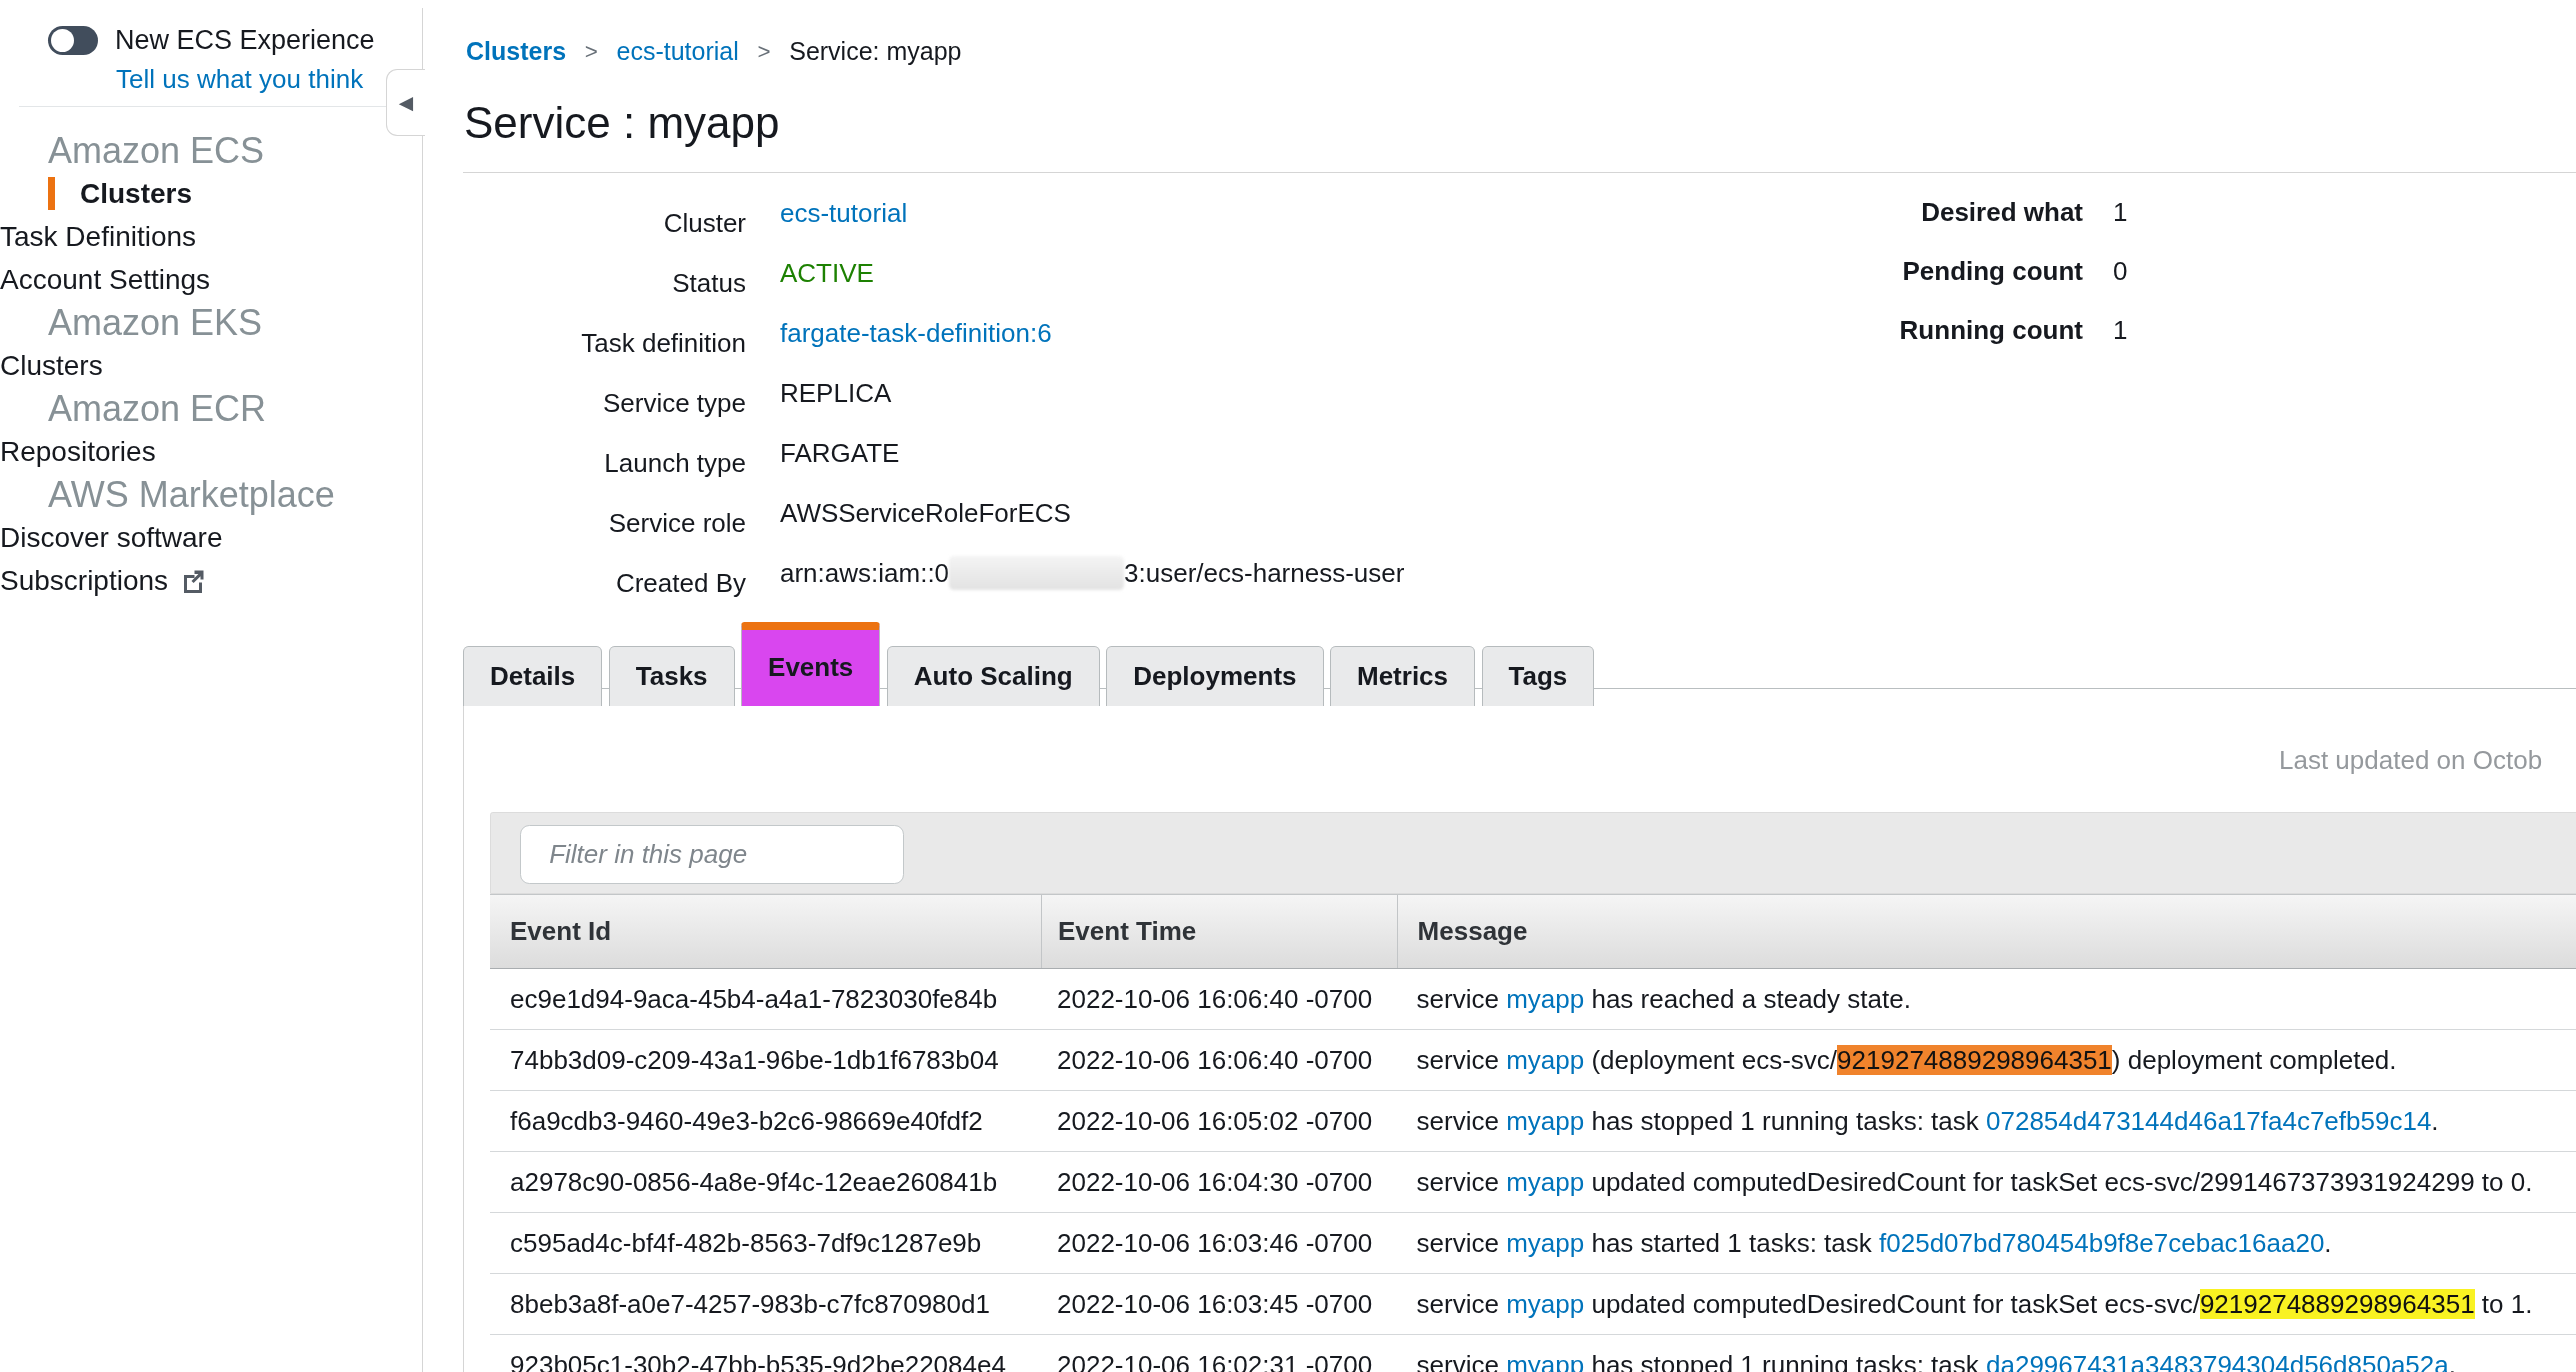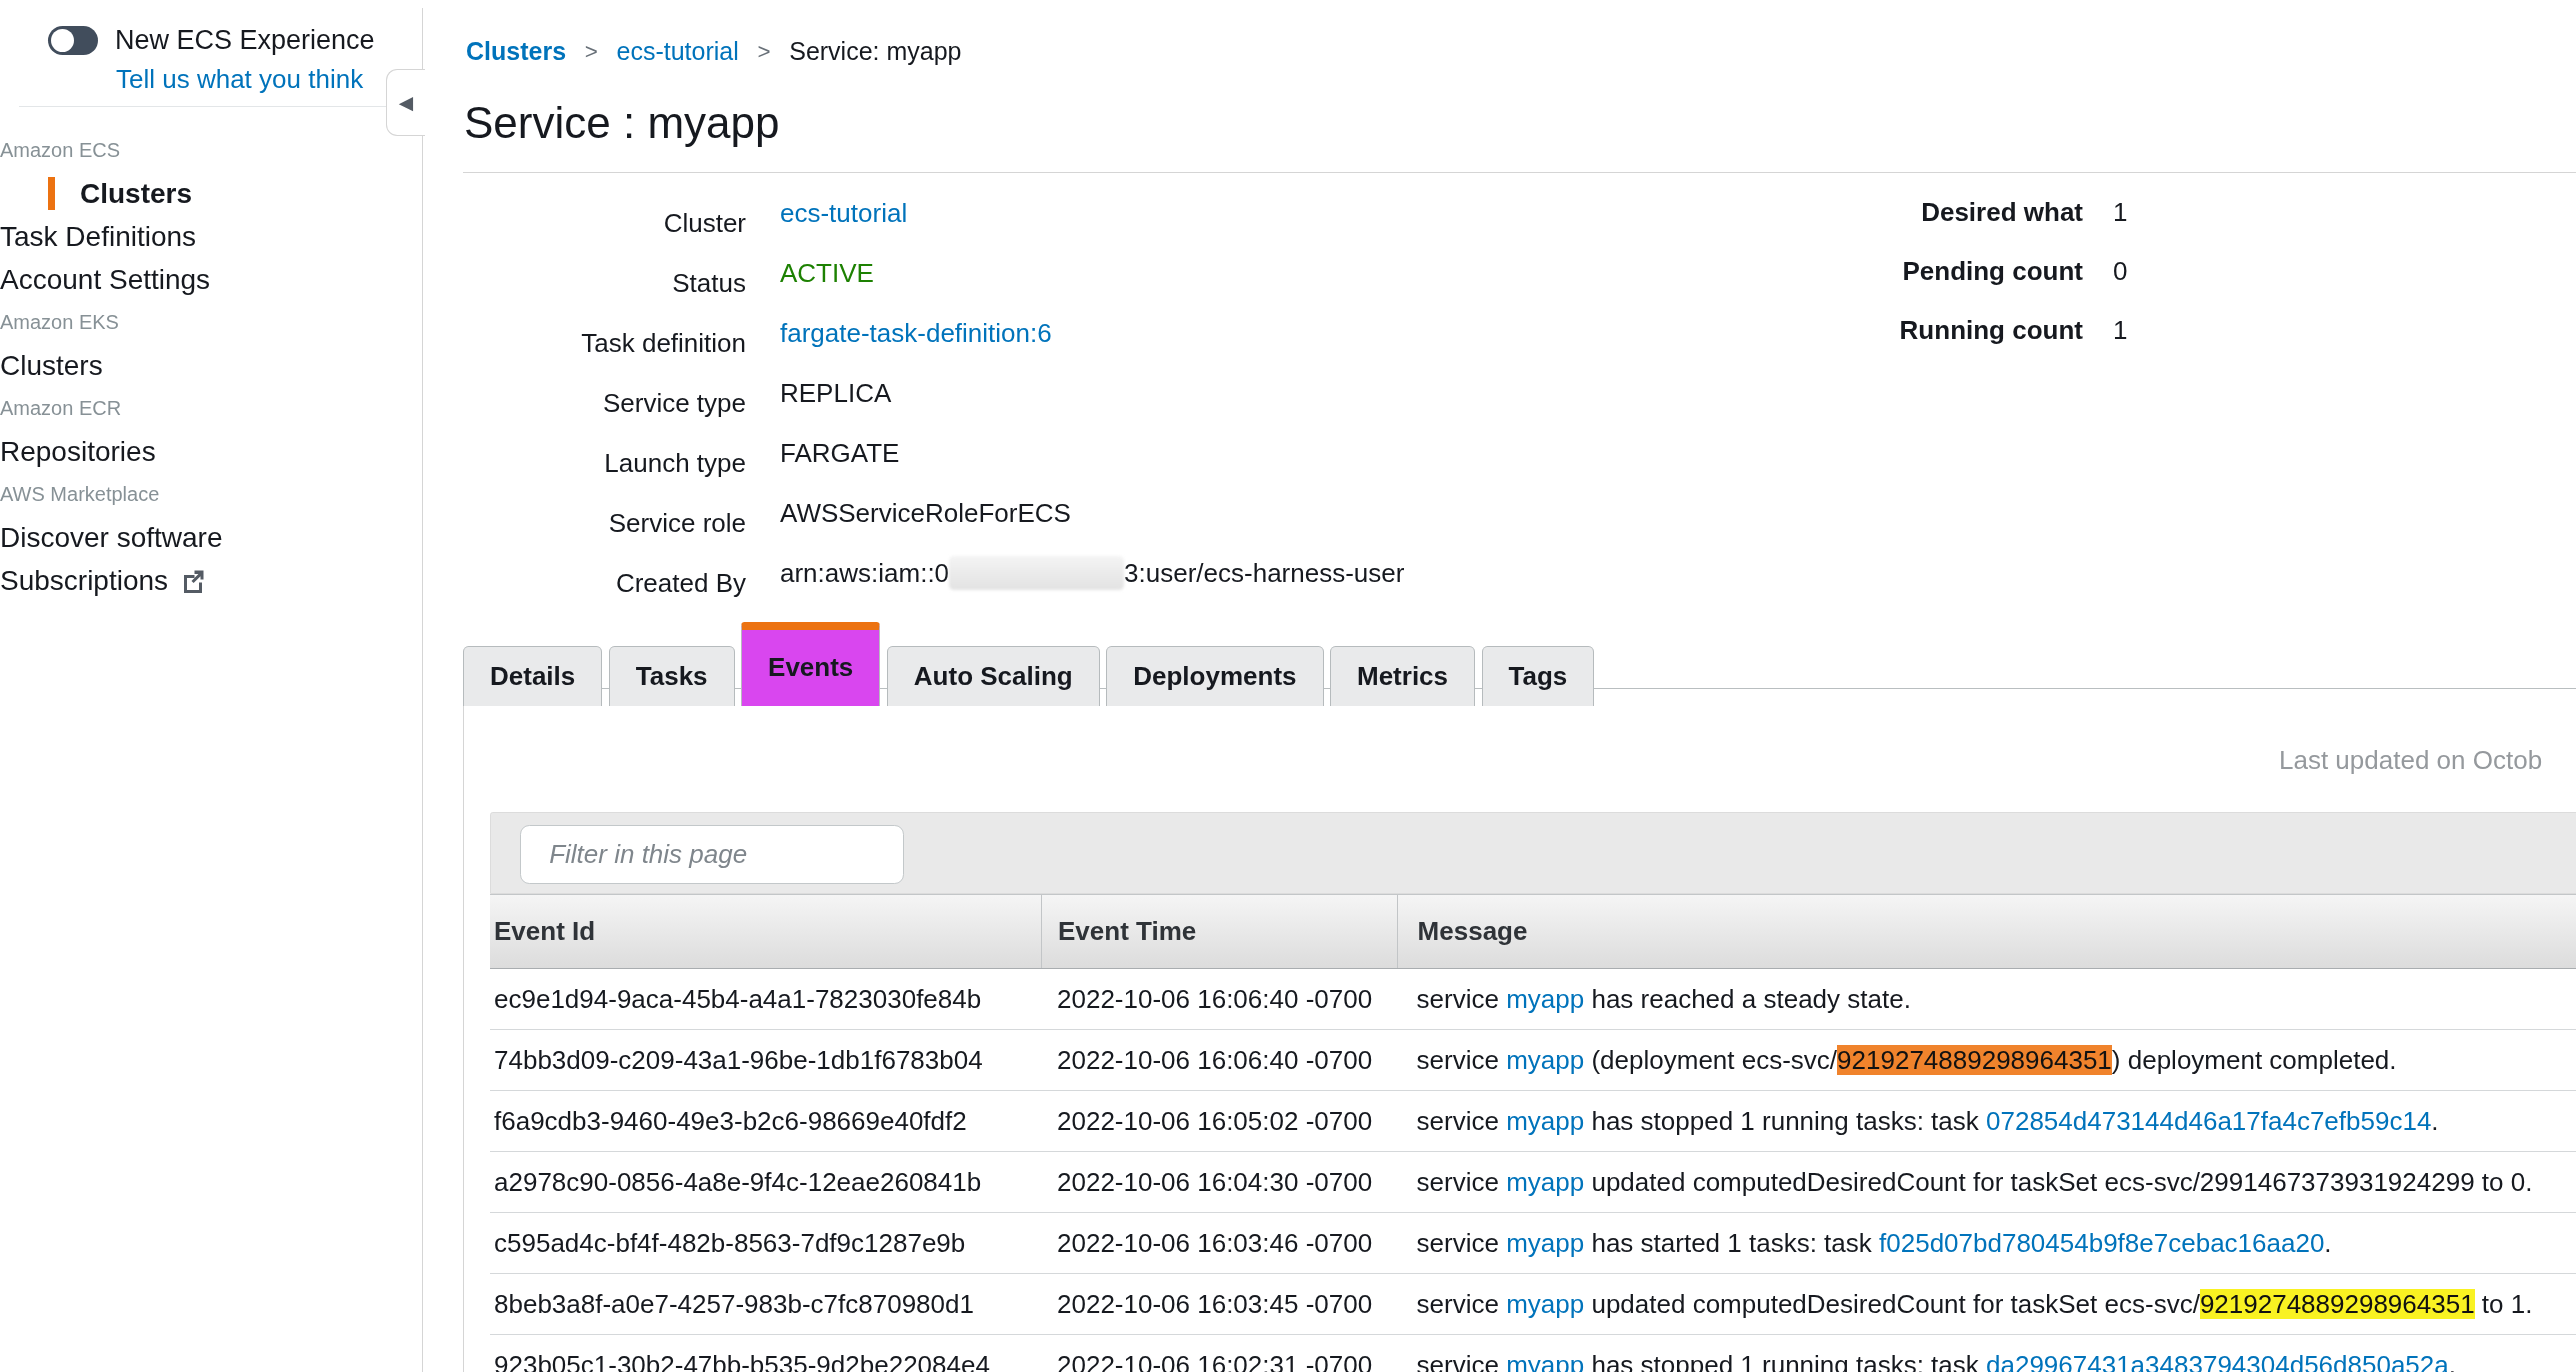"Amazon ECS" .nav-header { font-size: 20px -> 36px; padding-left: none -> 48px }
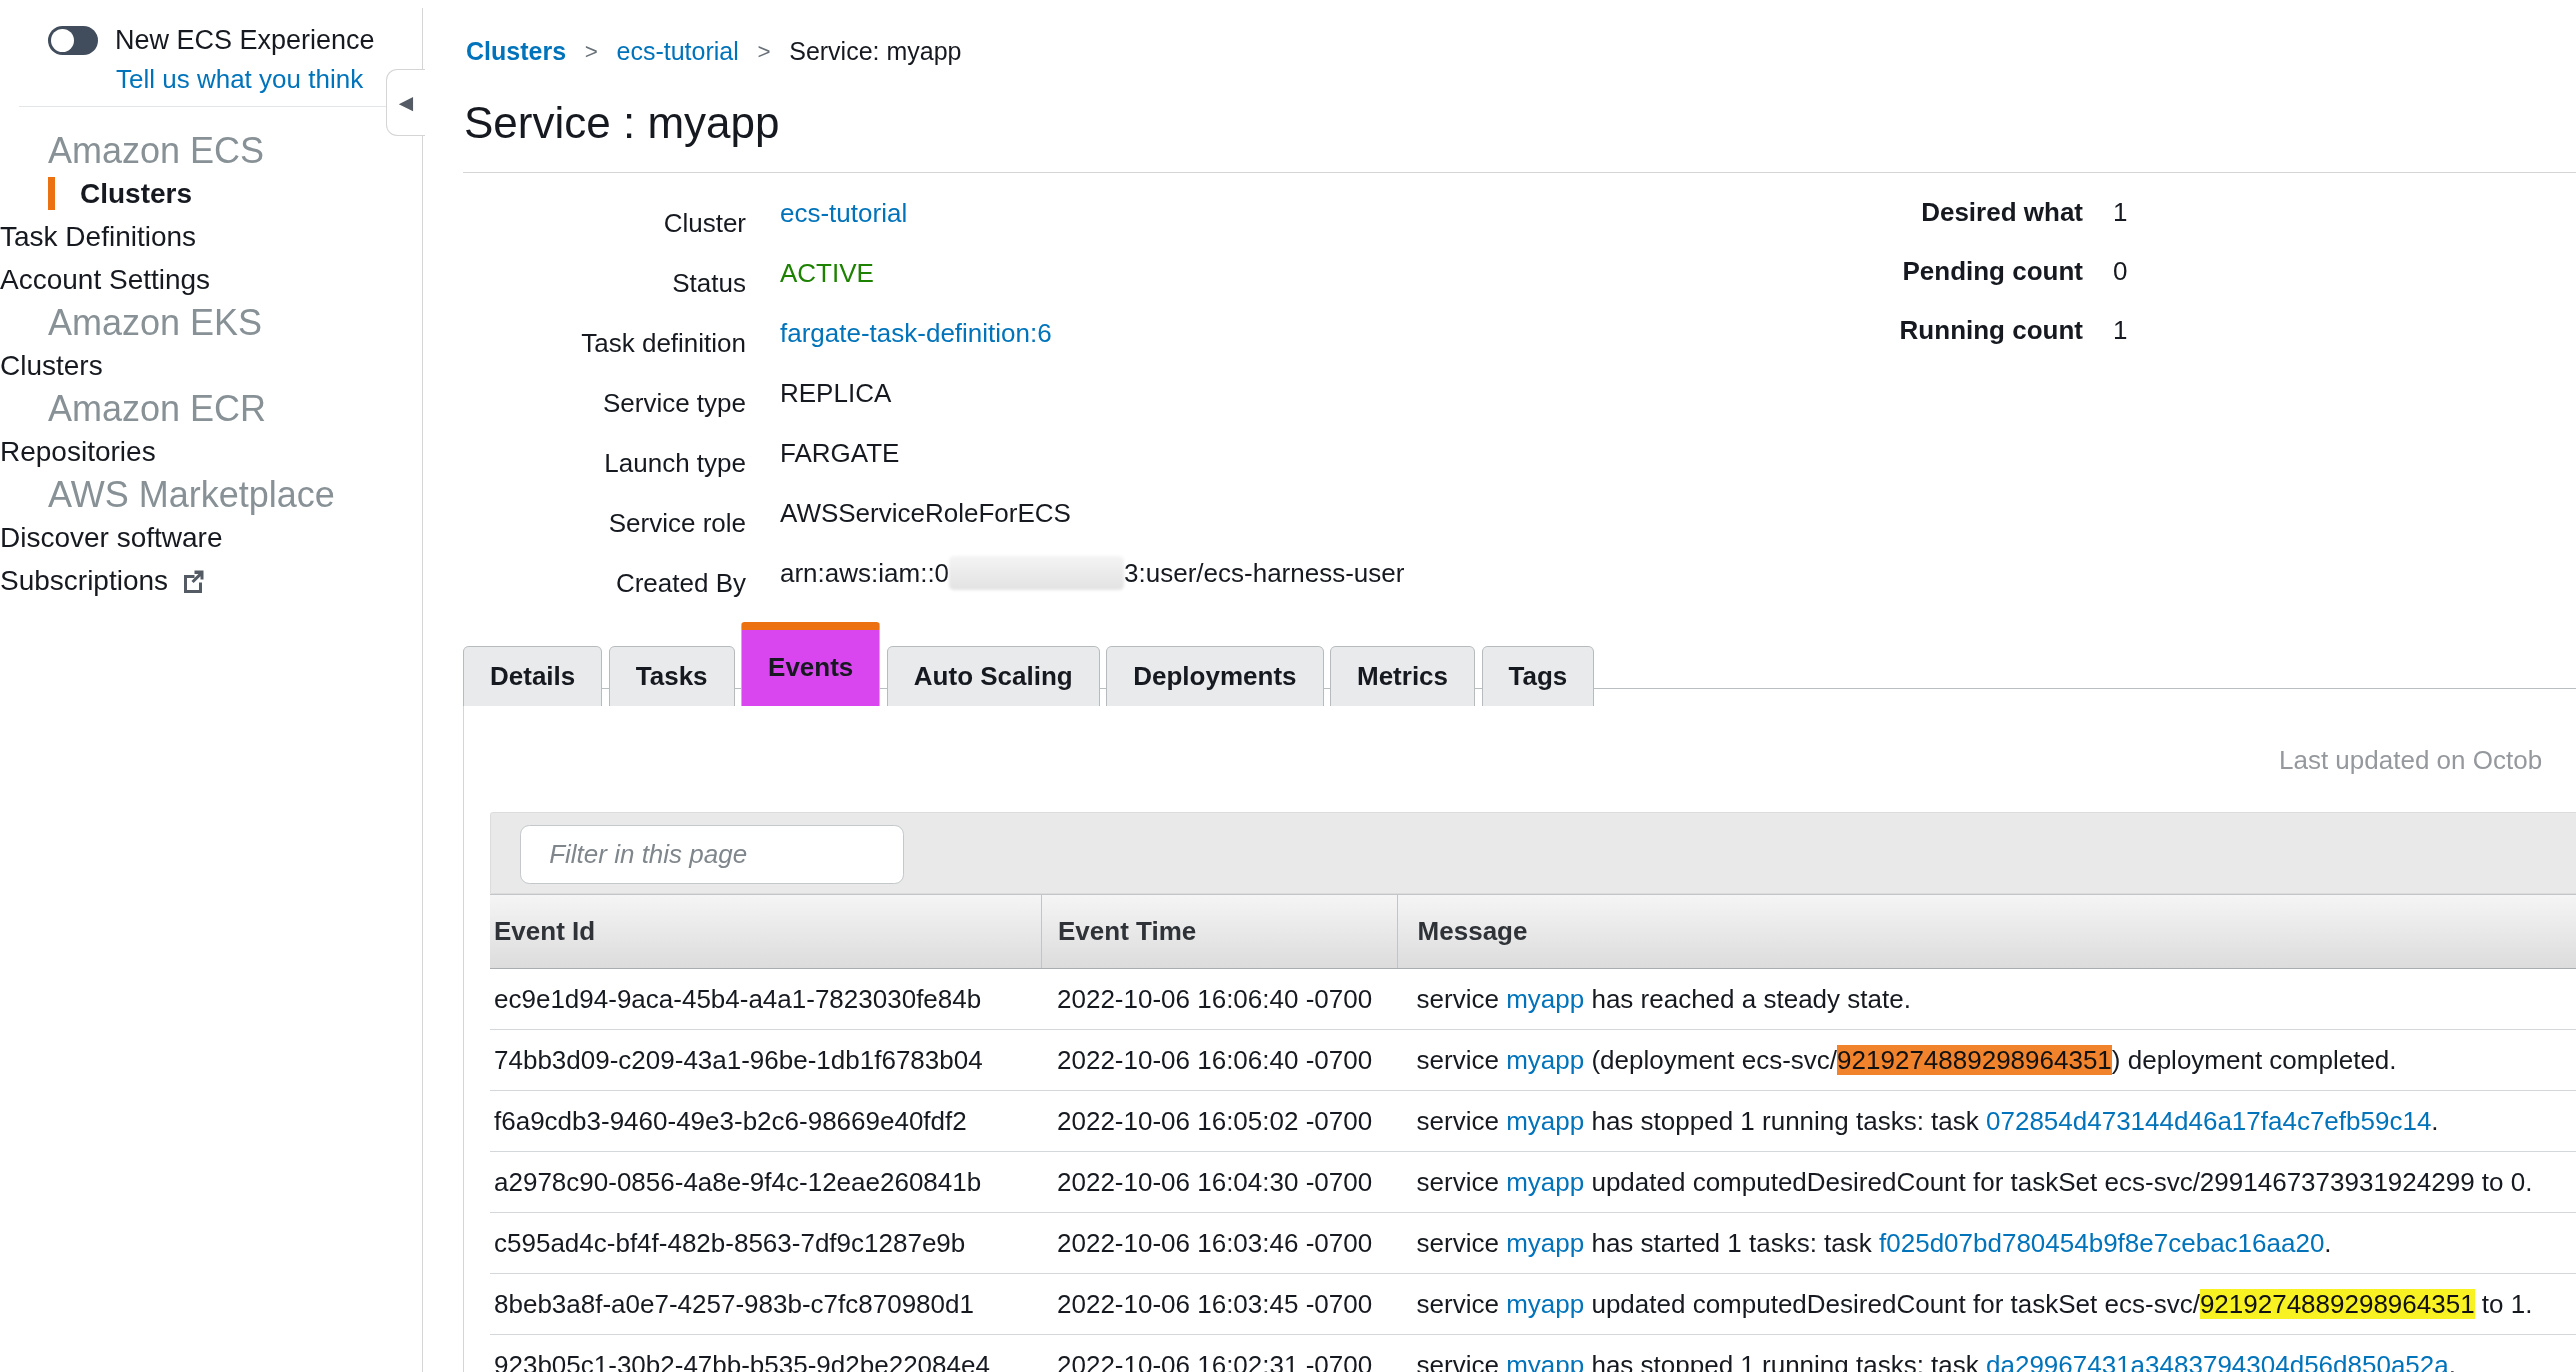"Event Id" .col-id { padding-left: 4px -> 20px }
